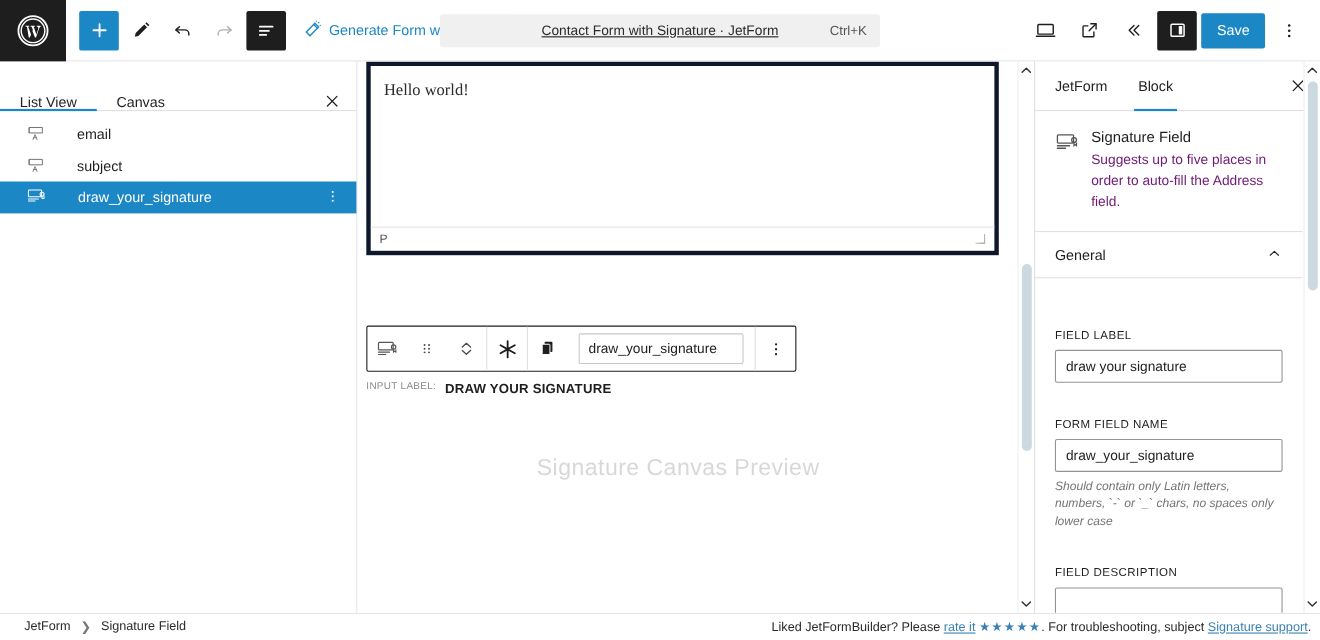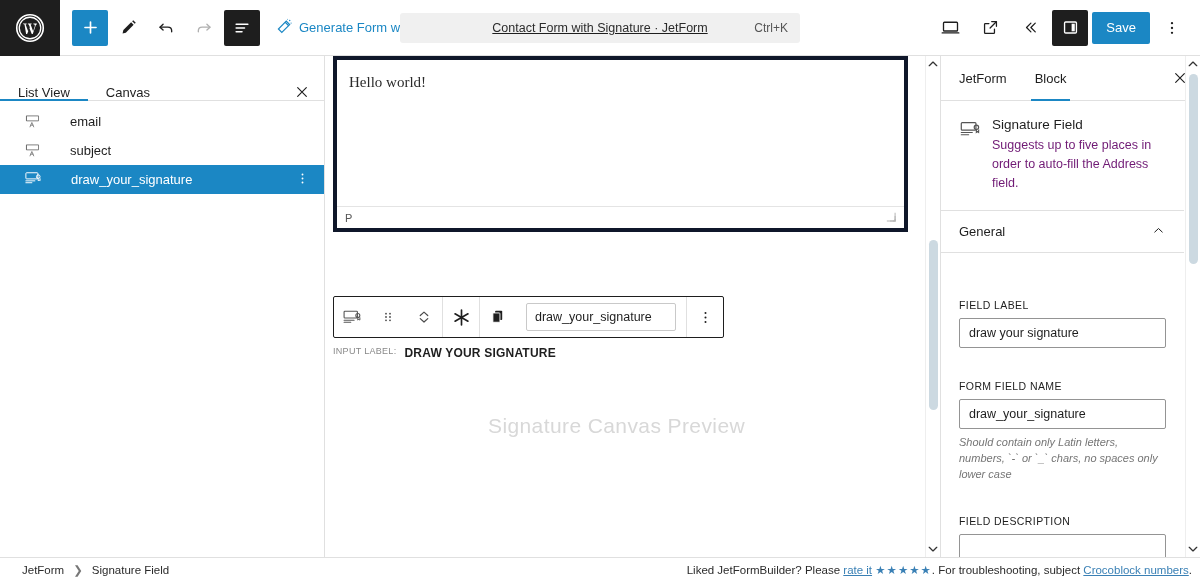"Crocoblock numbers" a { text: Crocoblock numbers -> Signature support }
